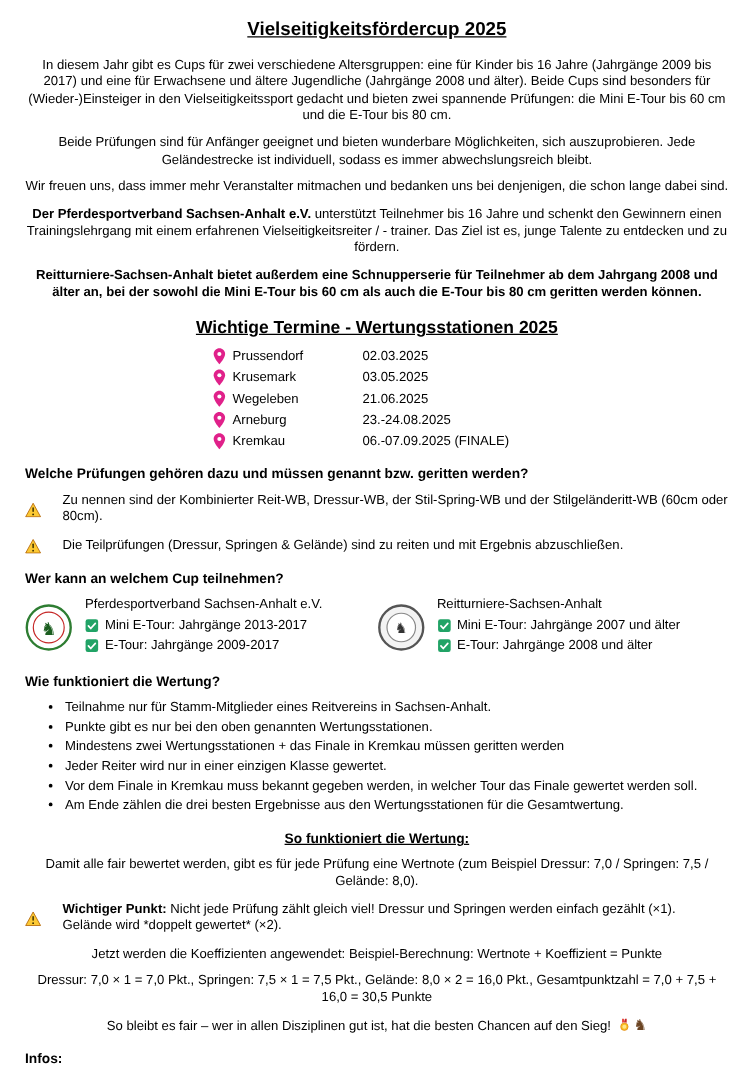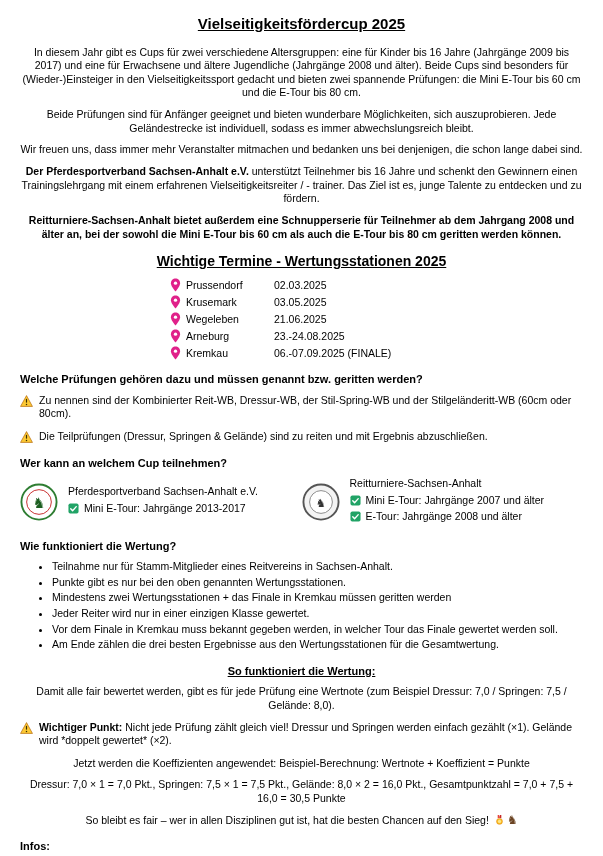"Prussendorf" .trow .ort { width: 88px -> 104px }
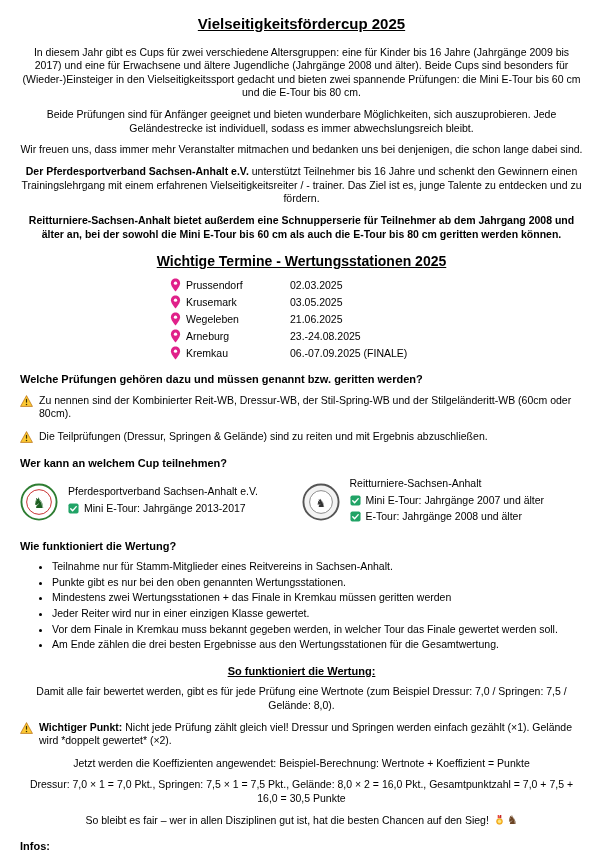"Zu nennen sind der Kombinierter" .warnrow { align-items: flex-start -> center; gap: 6px -> 17px }
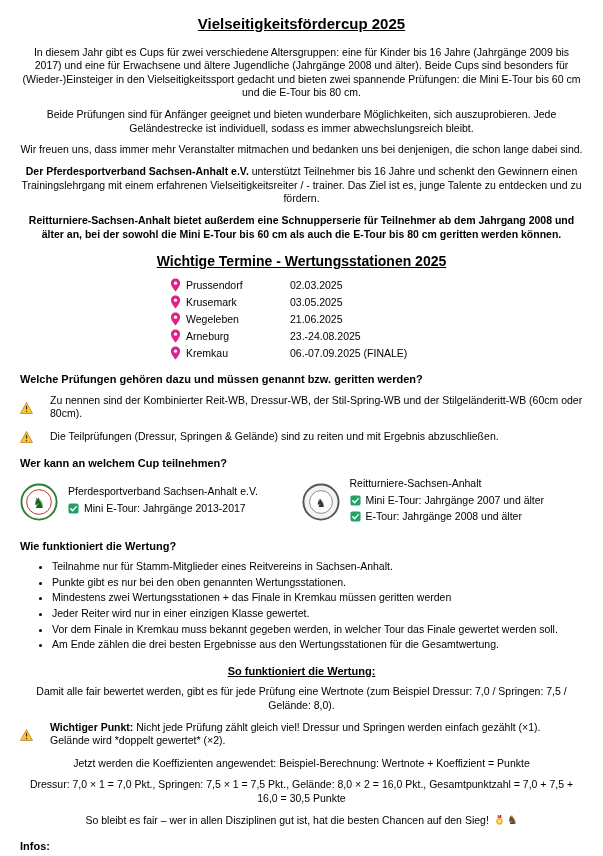"E-Tour: Jahrgänge 2009-2017" div.checkrow { html: none -> <div> <span> <svg> <rect></rect> <path></path> </svg> </span> <span>E-Tour: Jahrgänge 2009-2017</span> </div> }
